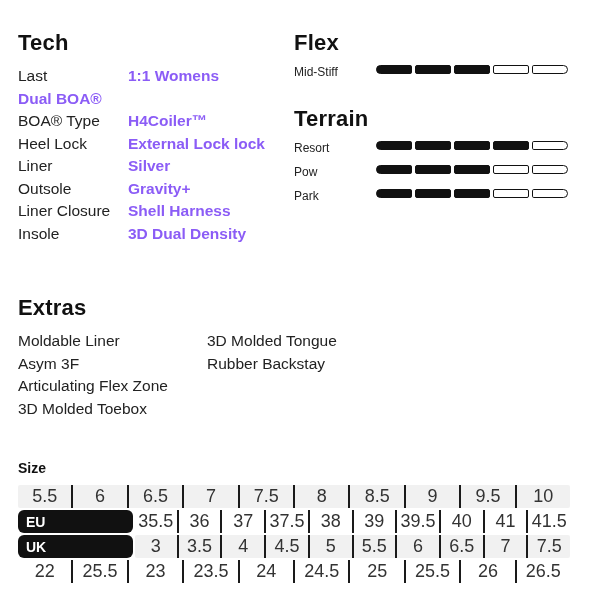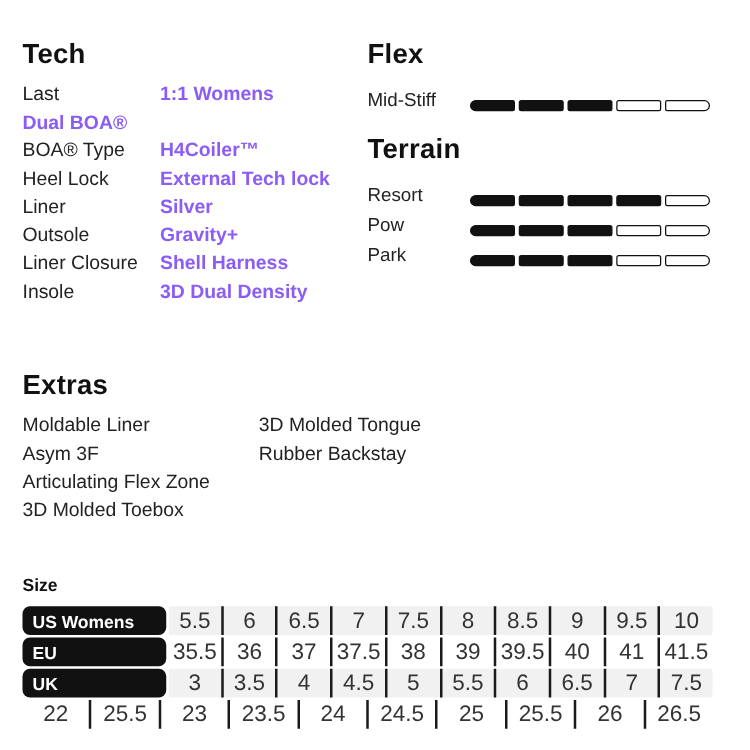"Mid-Stiff" .rate-row { align-items: flex-end -> flex-start; font-size: 15px -> 12px }
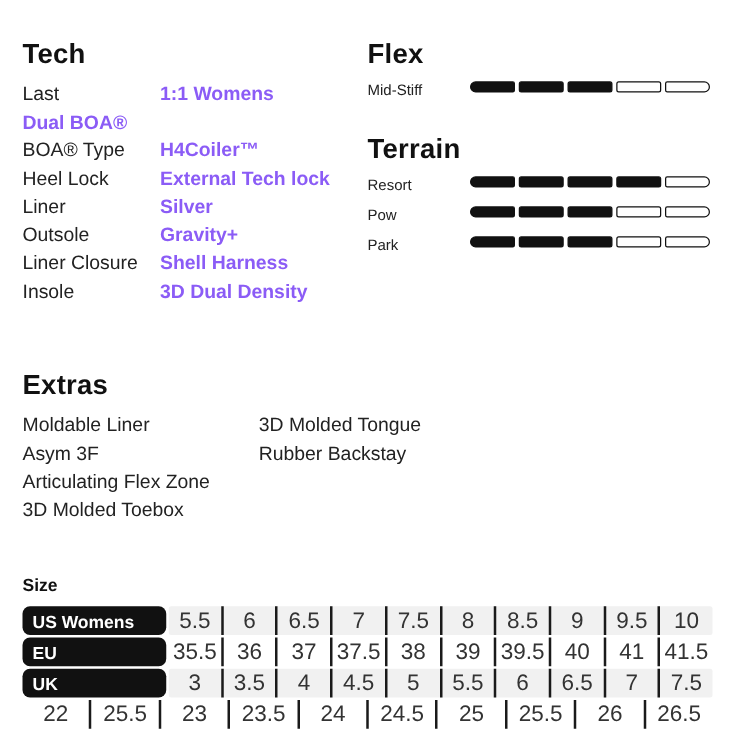"External Tech lock" span.spec-value { text: Tech -> Lock }
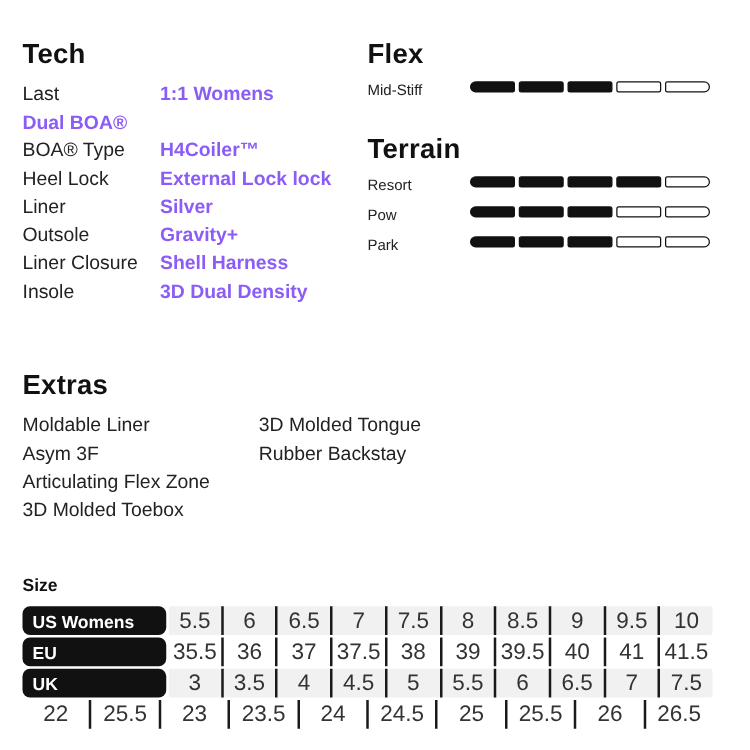"US Womens" div.size-row-label { html: <div>US Womens</div> -> none }
